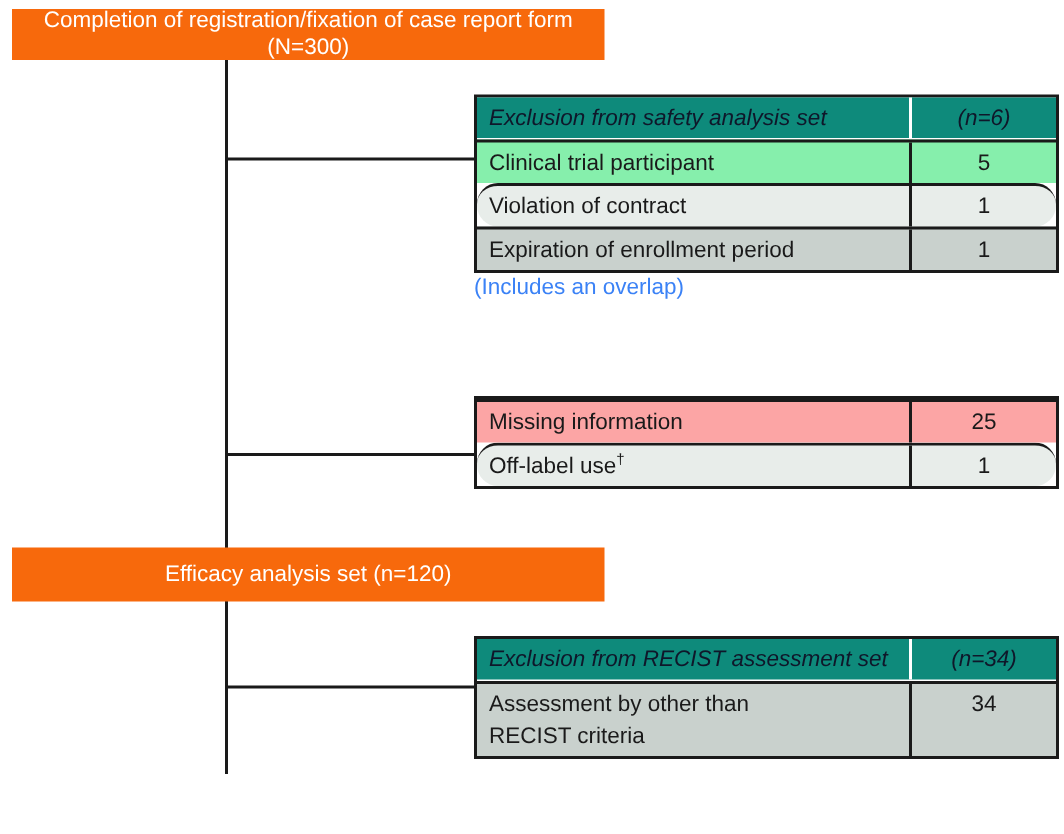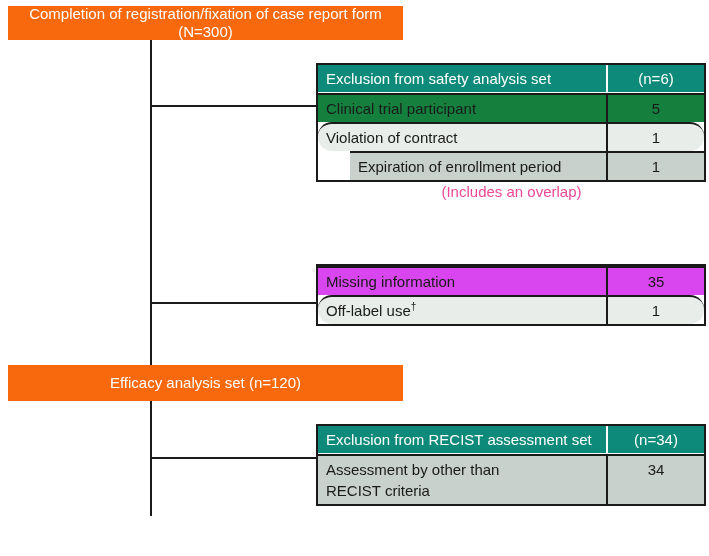"Exclusion from safety analysis set" .xhead { color: #ffffff -> #0f172a; font-style: none -> italic }
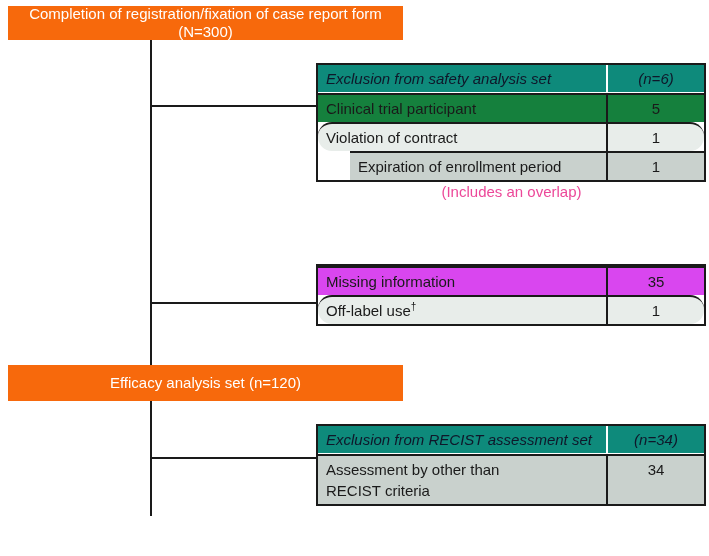"Clinical trial participant" div.xrow { background-color: #15803d -> #86efac }
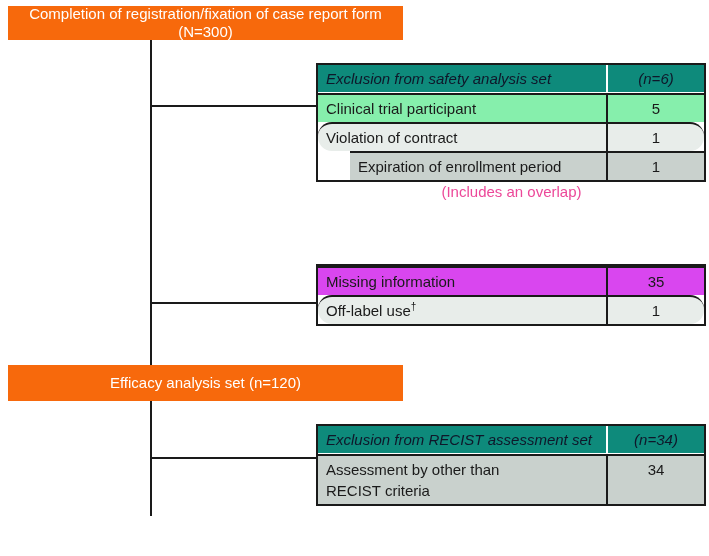"Expiration of enrollment period" div.xrow { margin-left: 32px -> none }
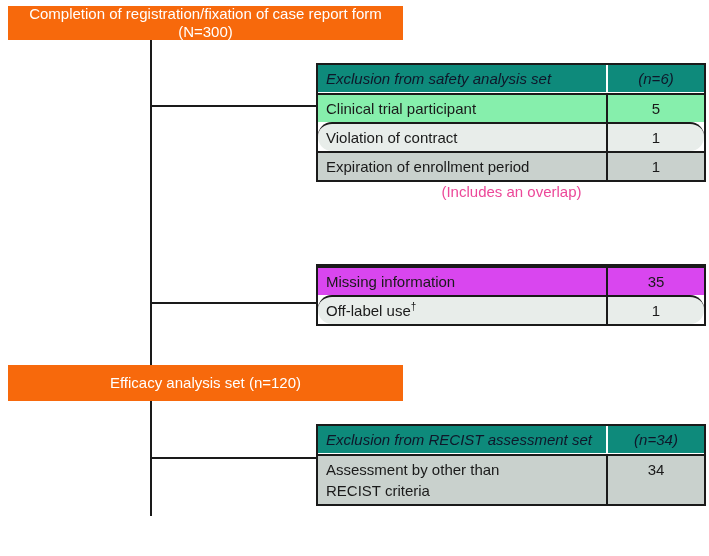"(Includes an overlap)" .note { color: #ec4899 -> #3b82f6; text-align: center -> left }
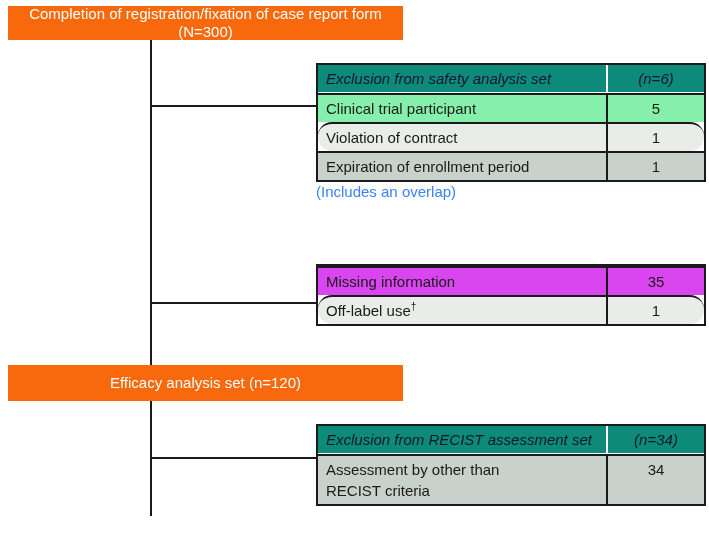"Missing information" div.xrow { background-color: #d946ef -> #fca5a5 }
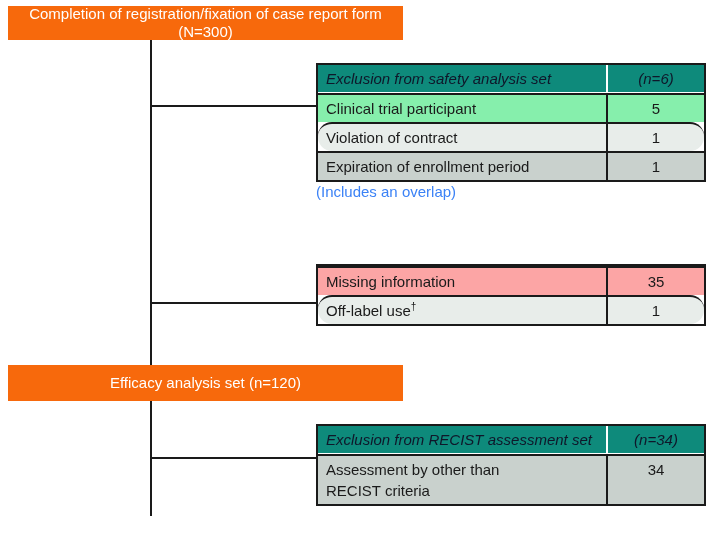"35" div.num { text: 35 -> 25 }
